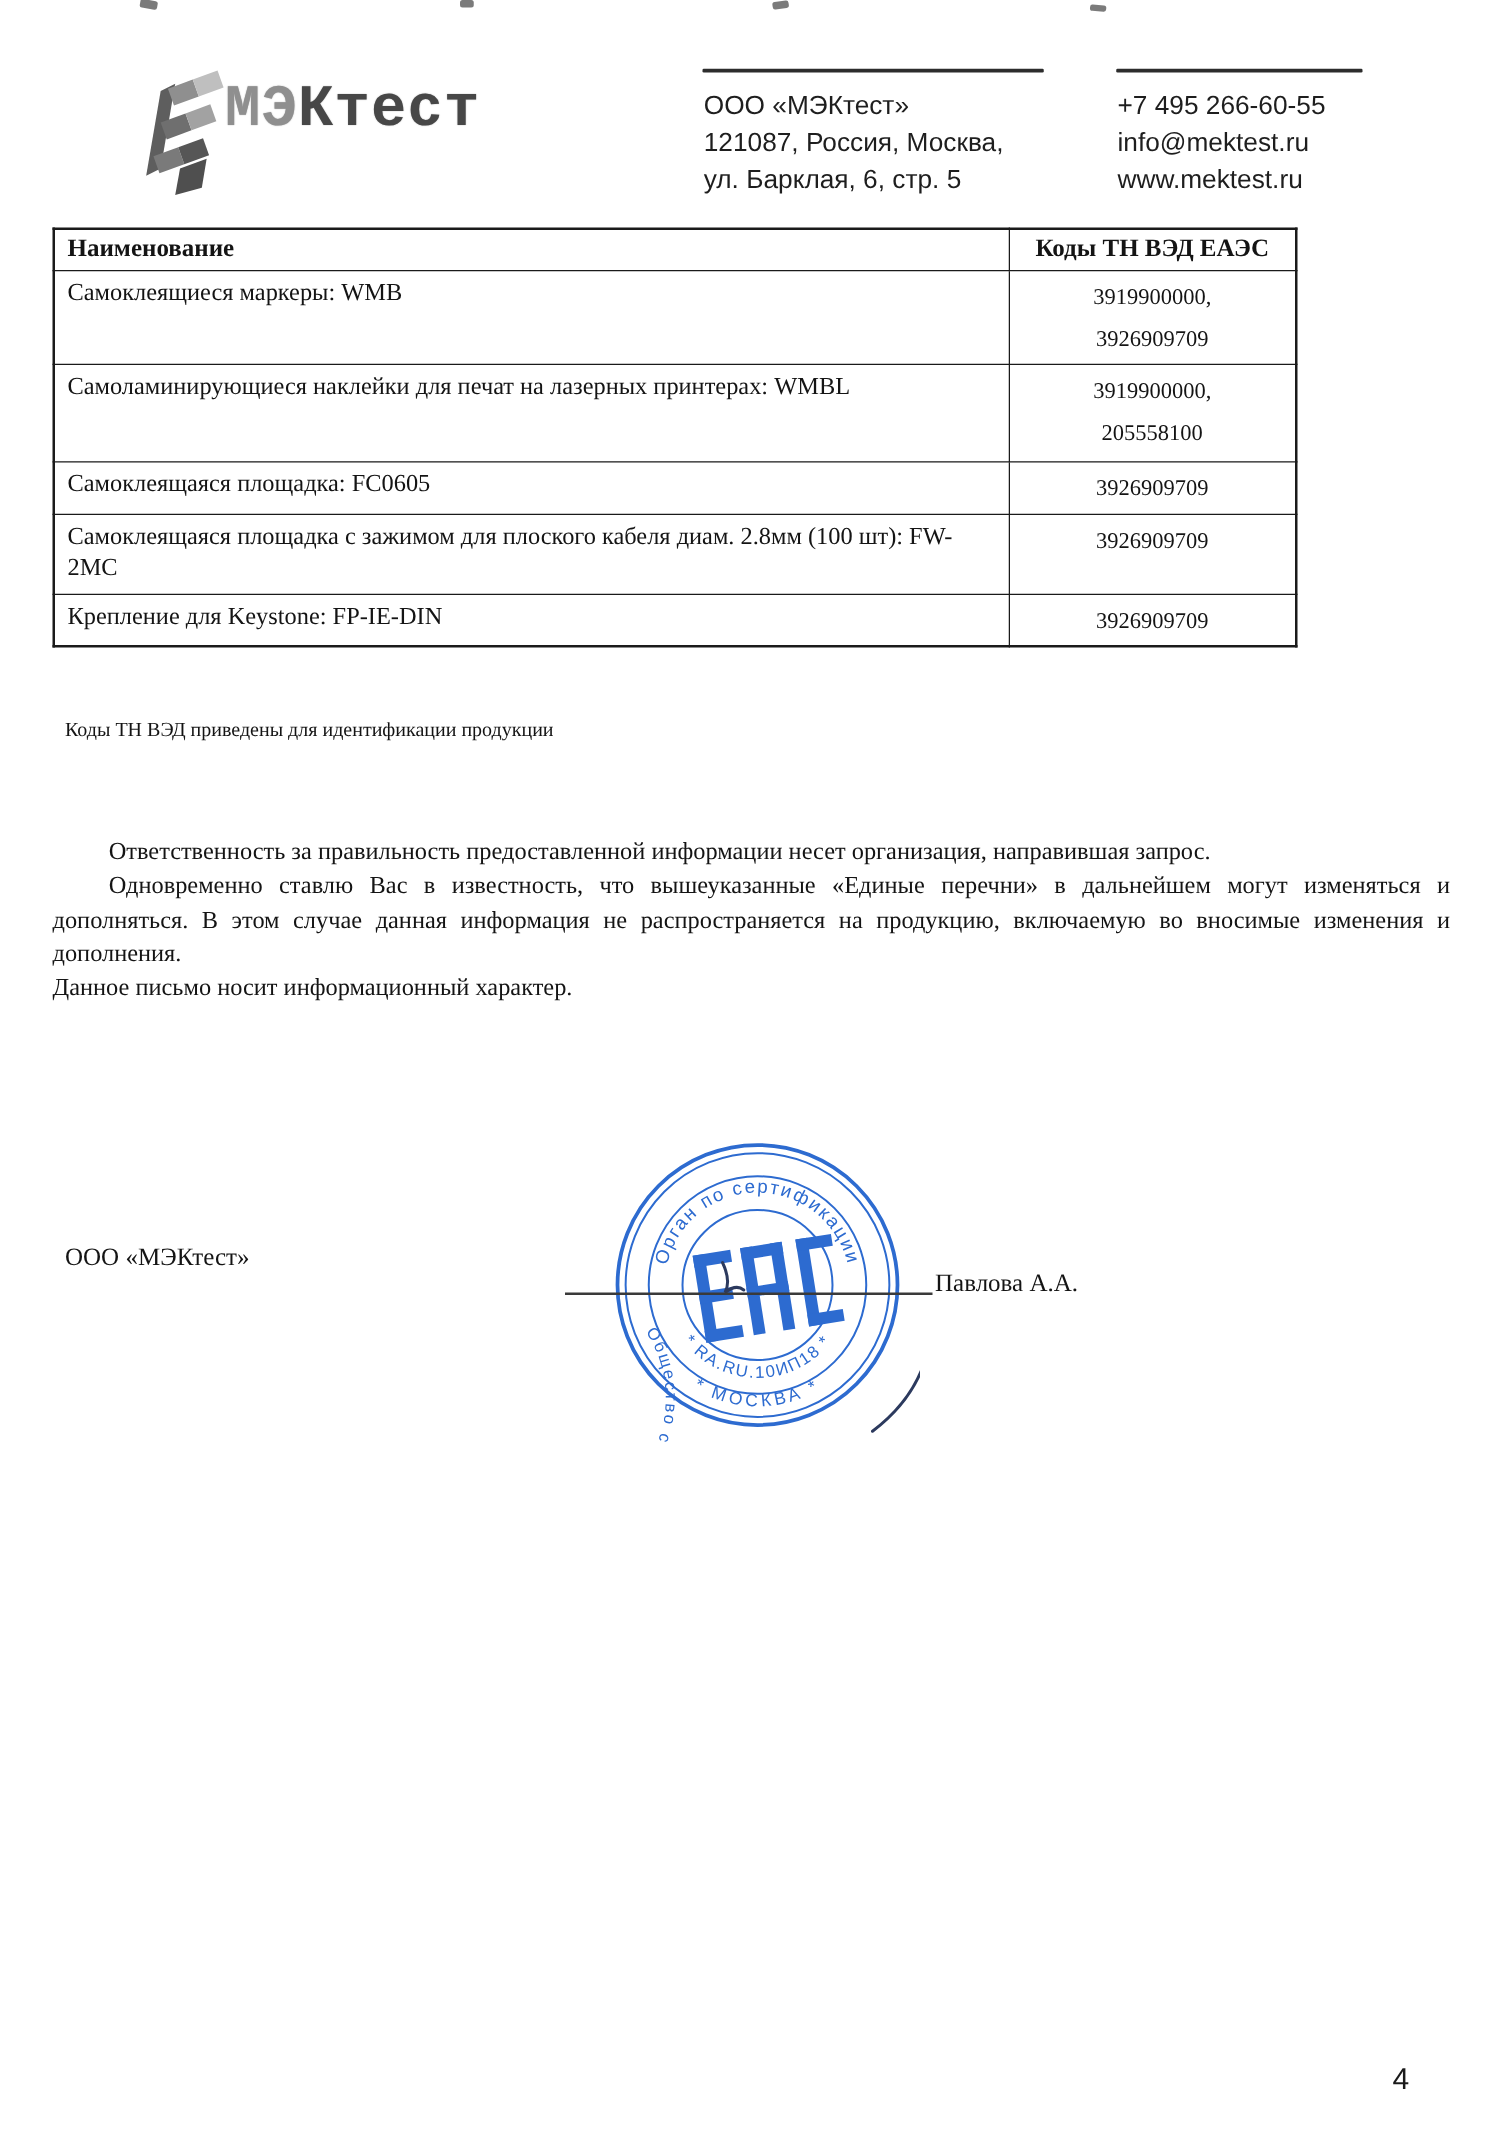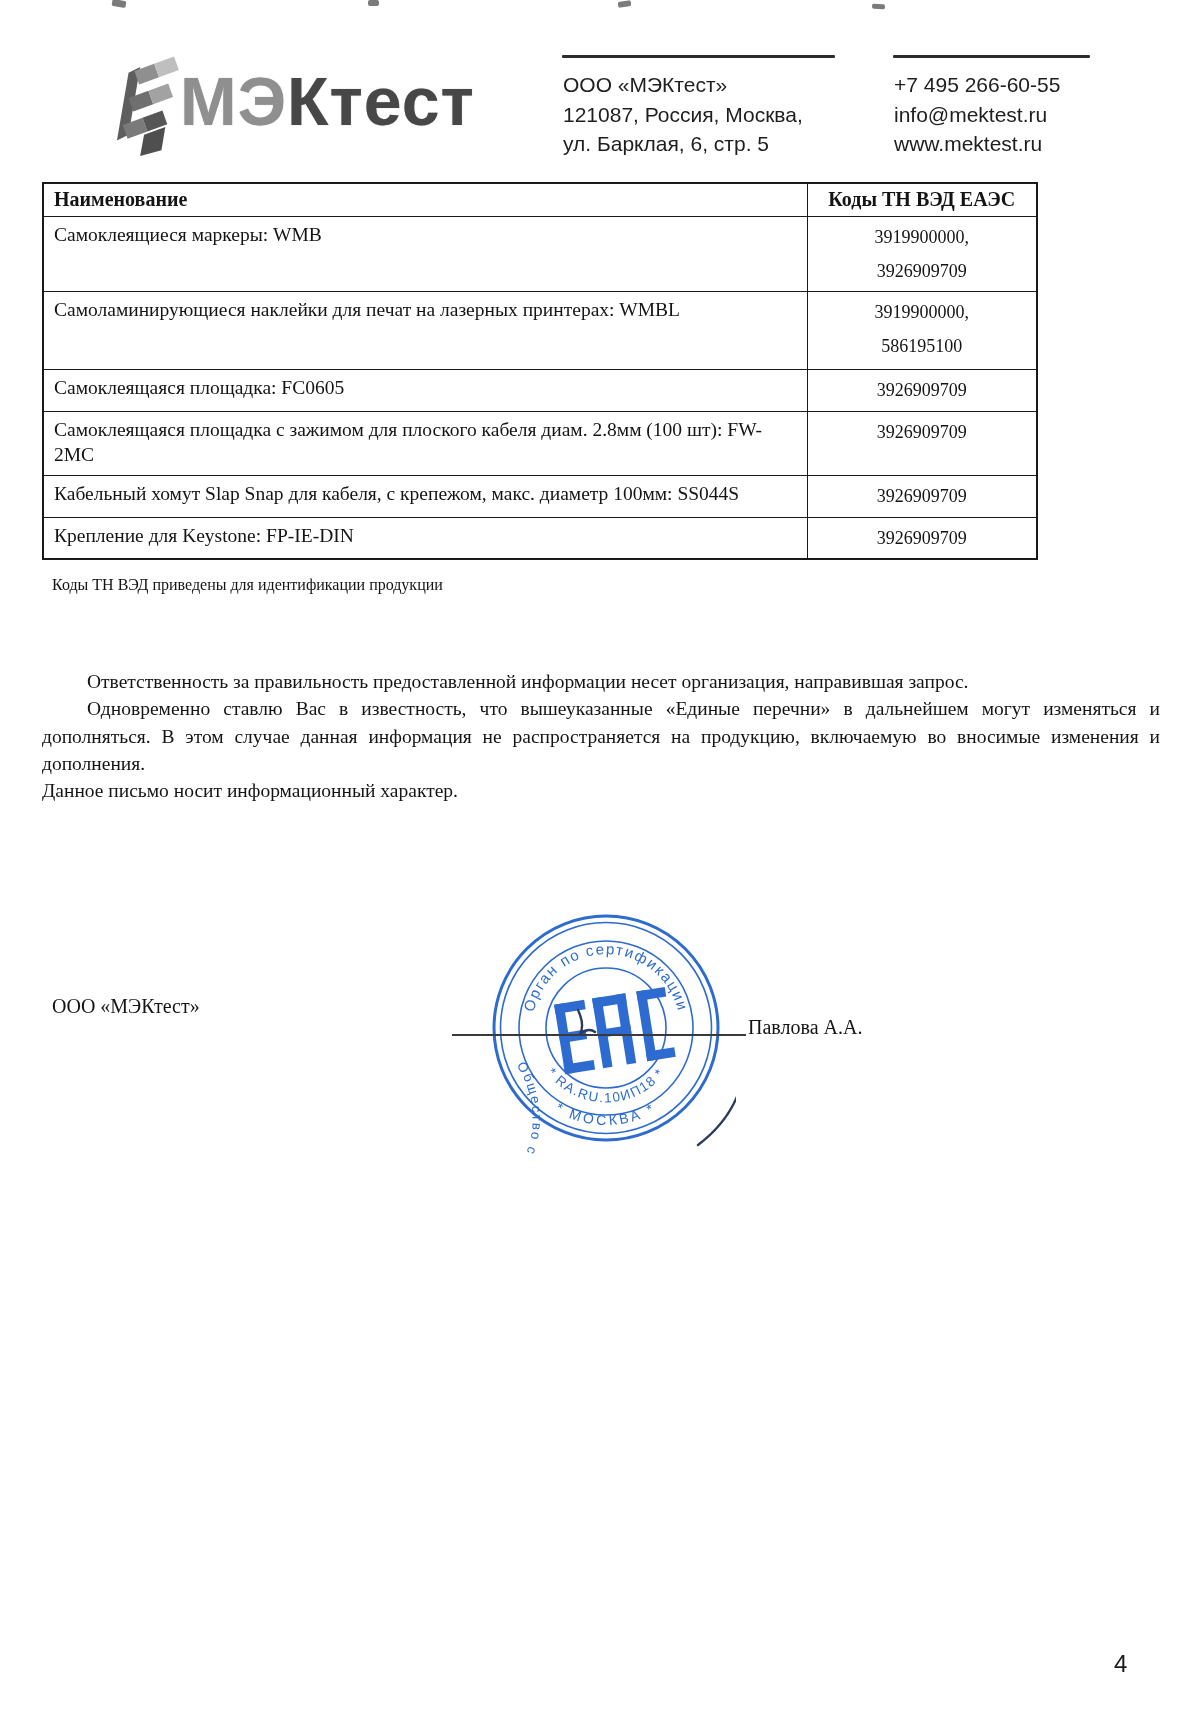"МЭКтест" .logo-text { font-family: Liberation Sans, sans-serif -> Liberation Mono, monospace; font-size: 68px -> 47px }
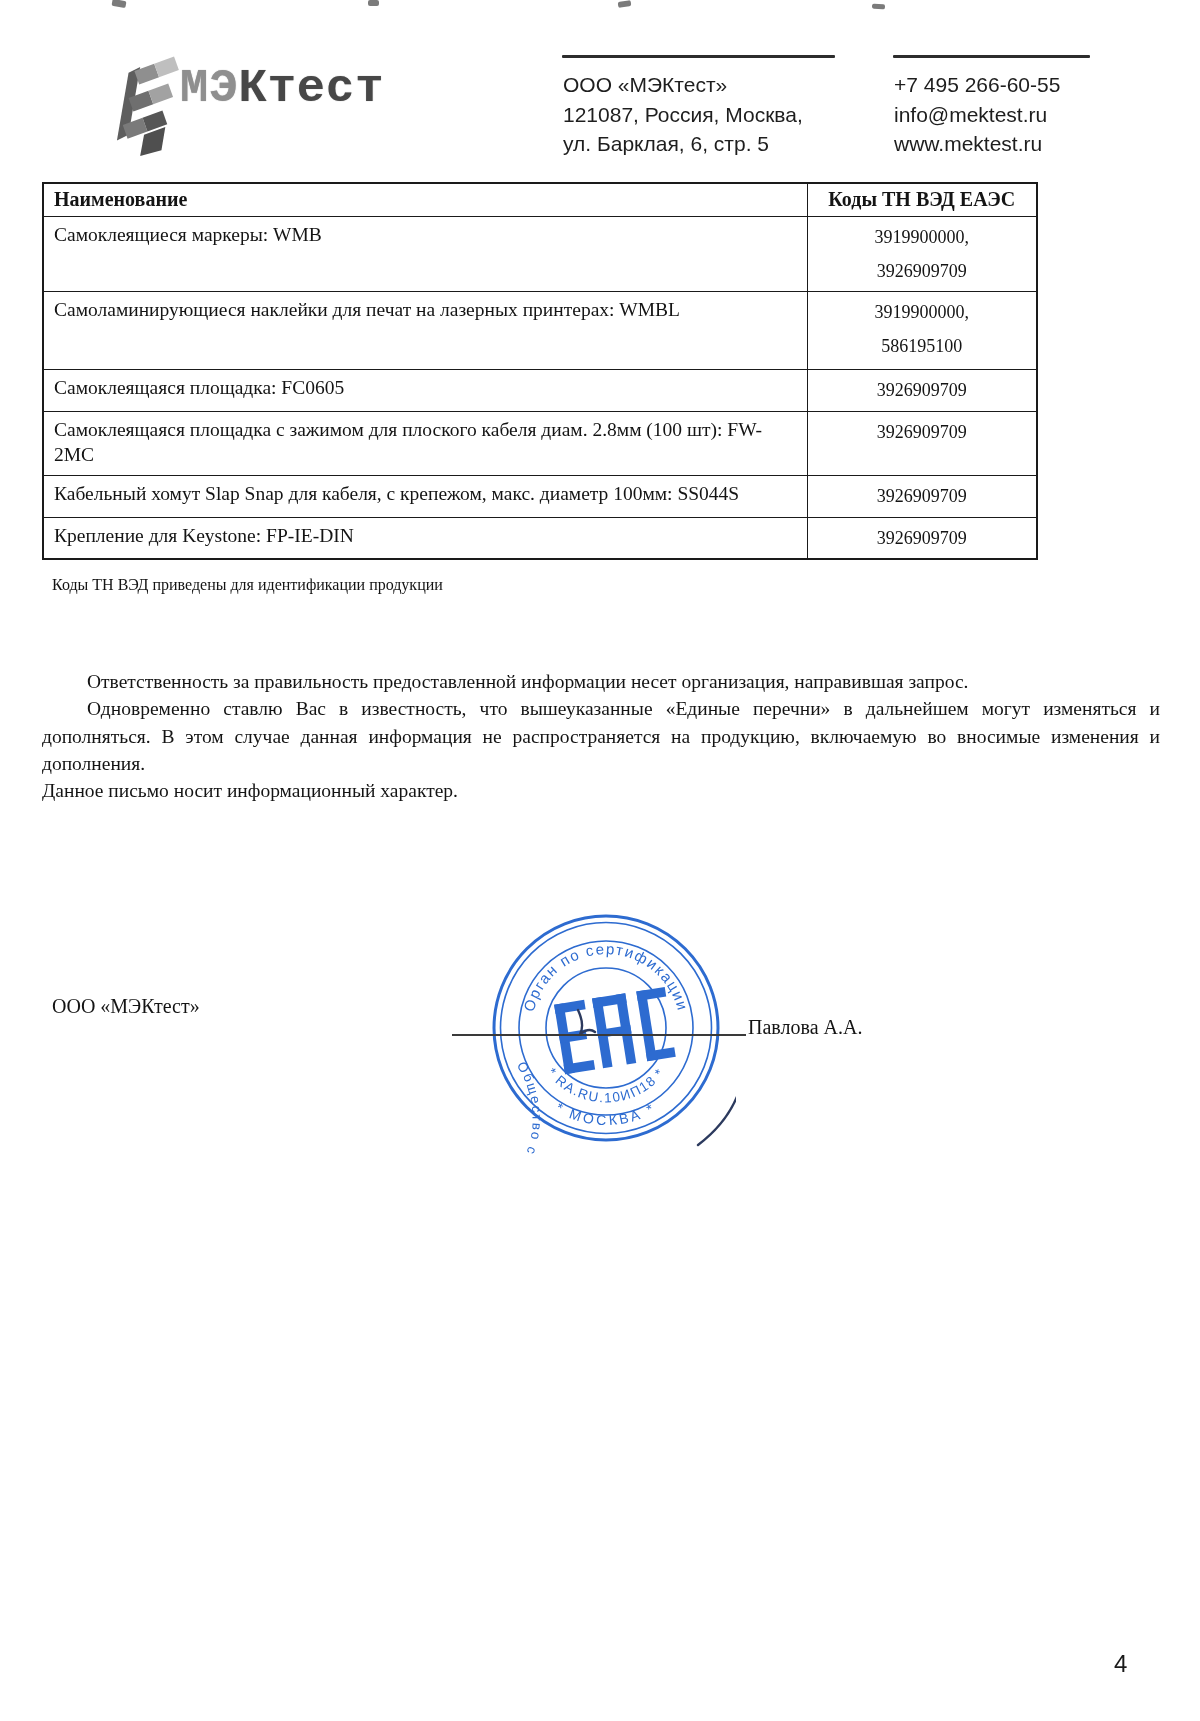"586195100" div { text: 586195100 -> 205558100 }
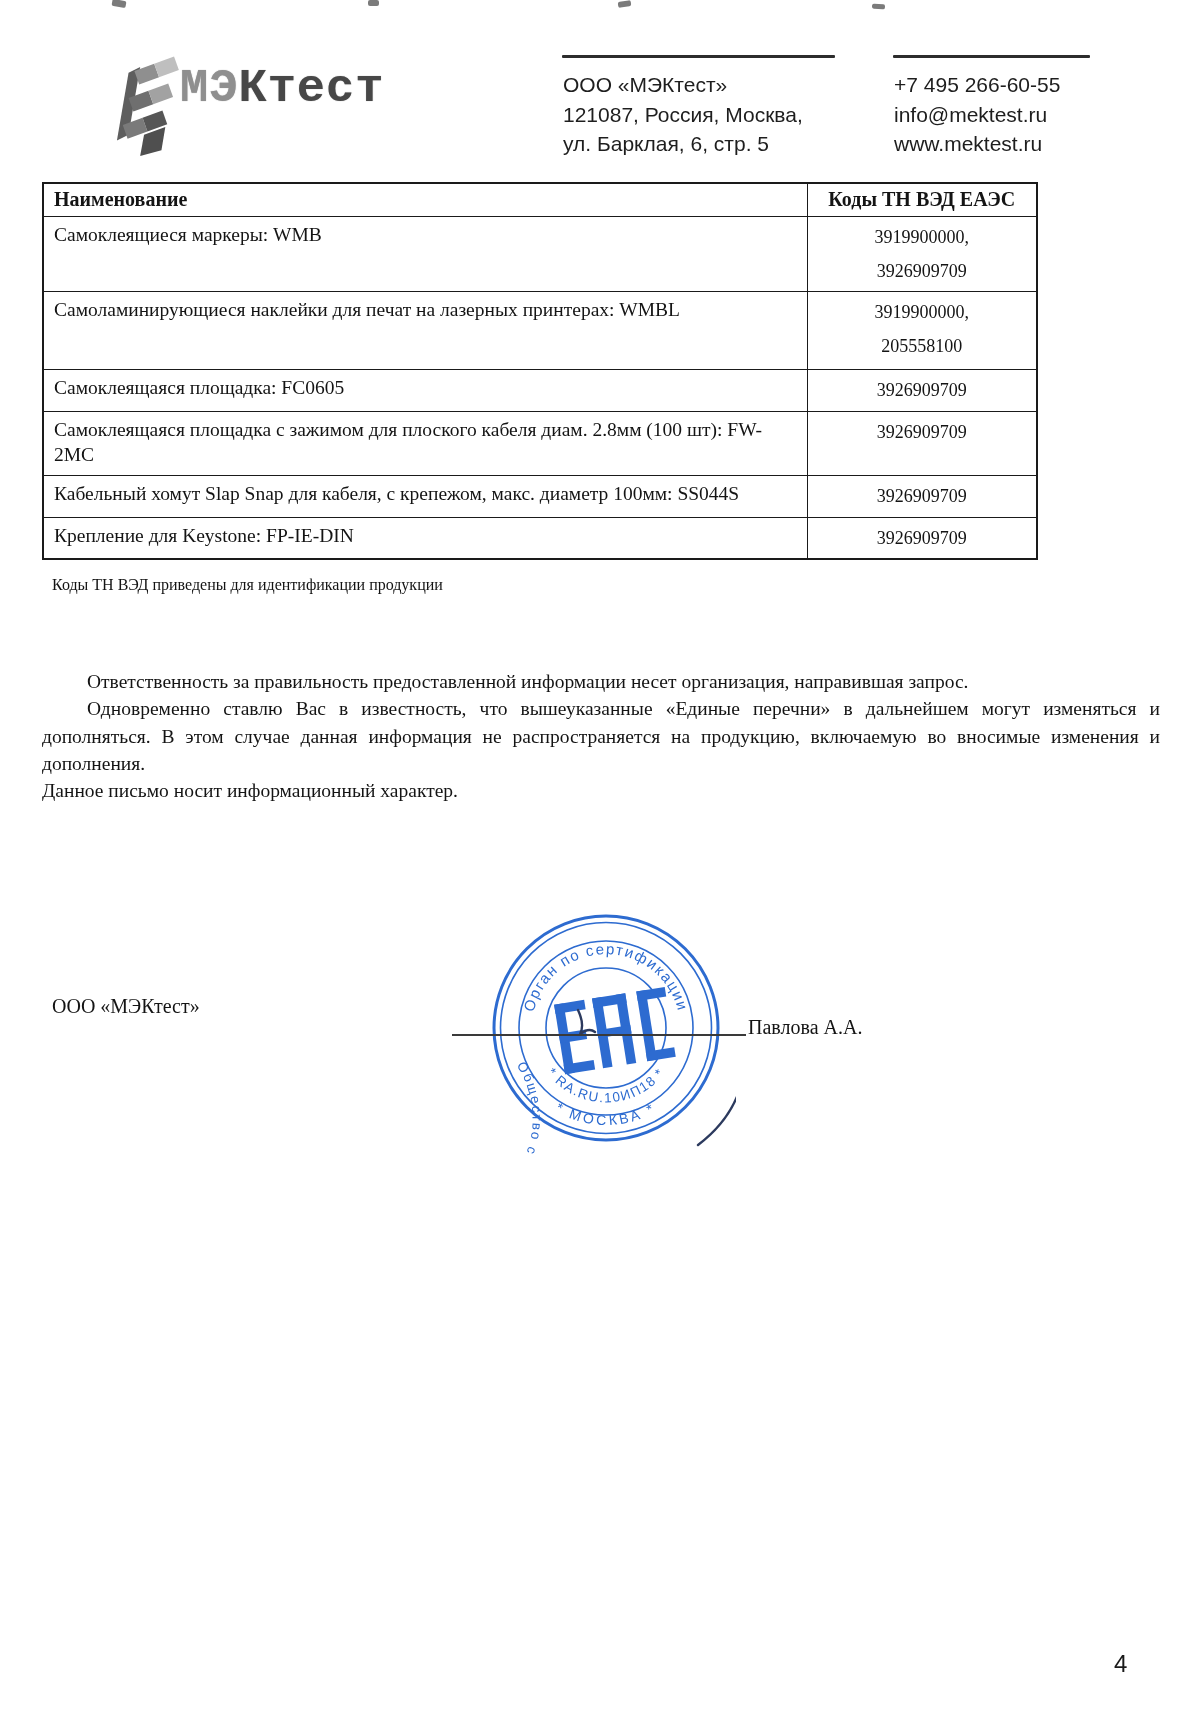"Кабельный хомут Slap Snap для" tr { html: <tr> <td>Кабельный хомут Slap Snap для кабеля, с крепежом, макс. диаметр 100мм: SS044S</td> <td> <div>3926909709</div> </td> </tr> -> none }
